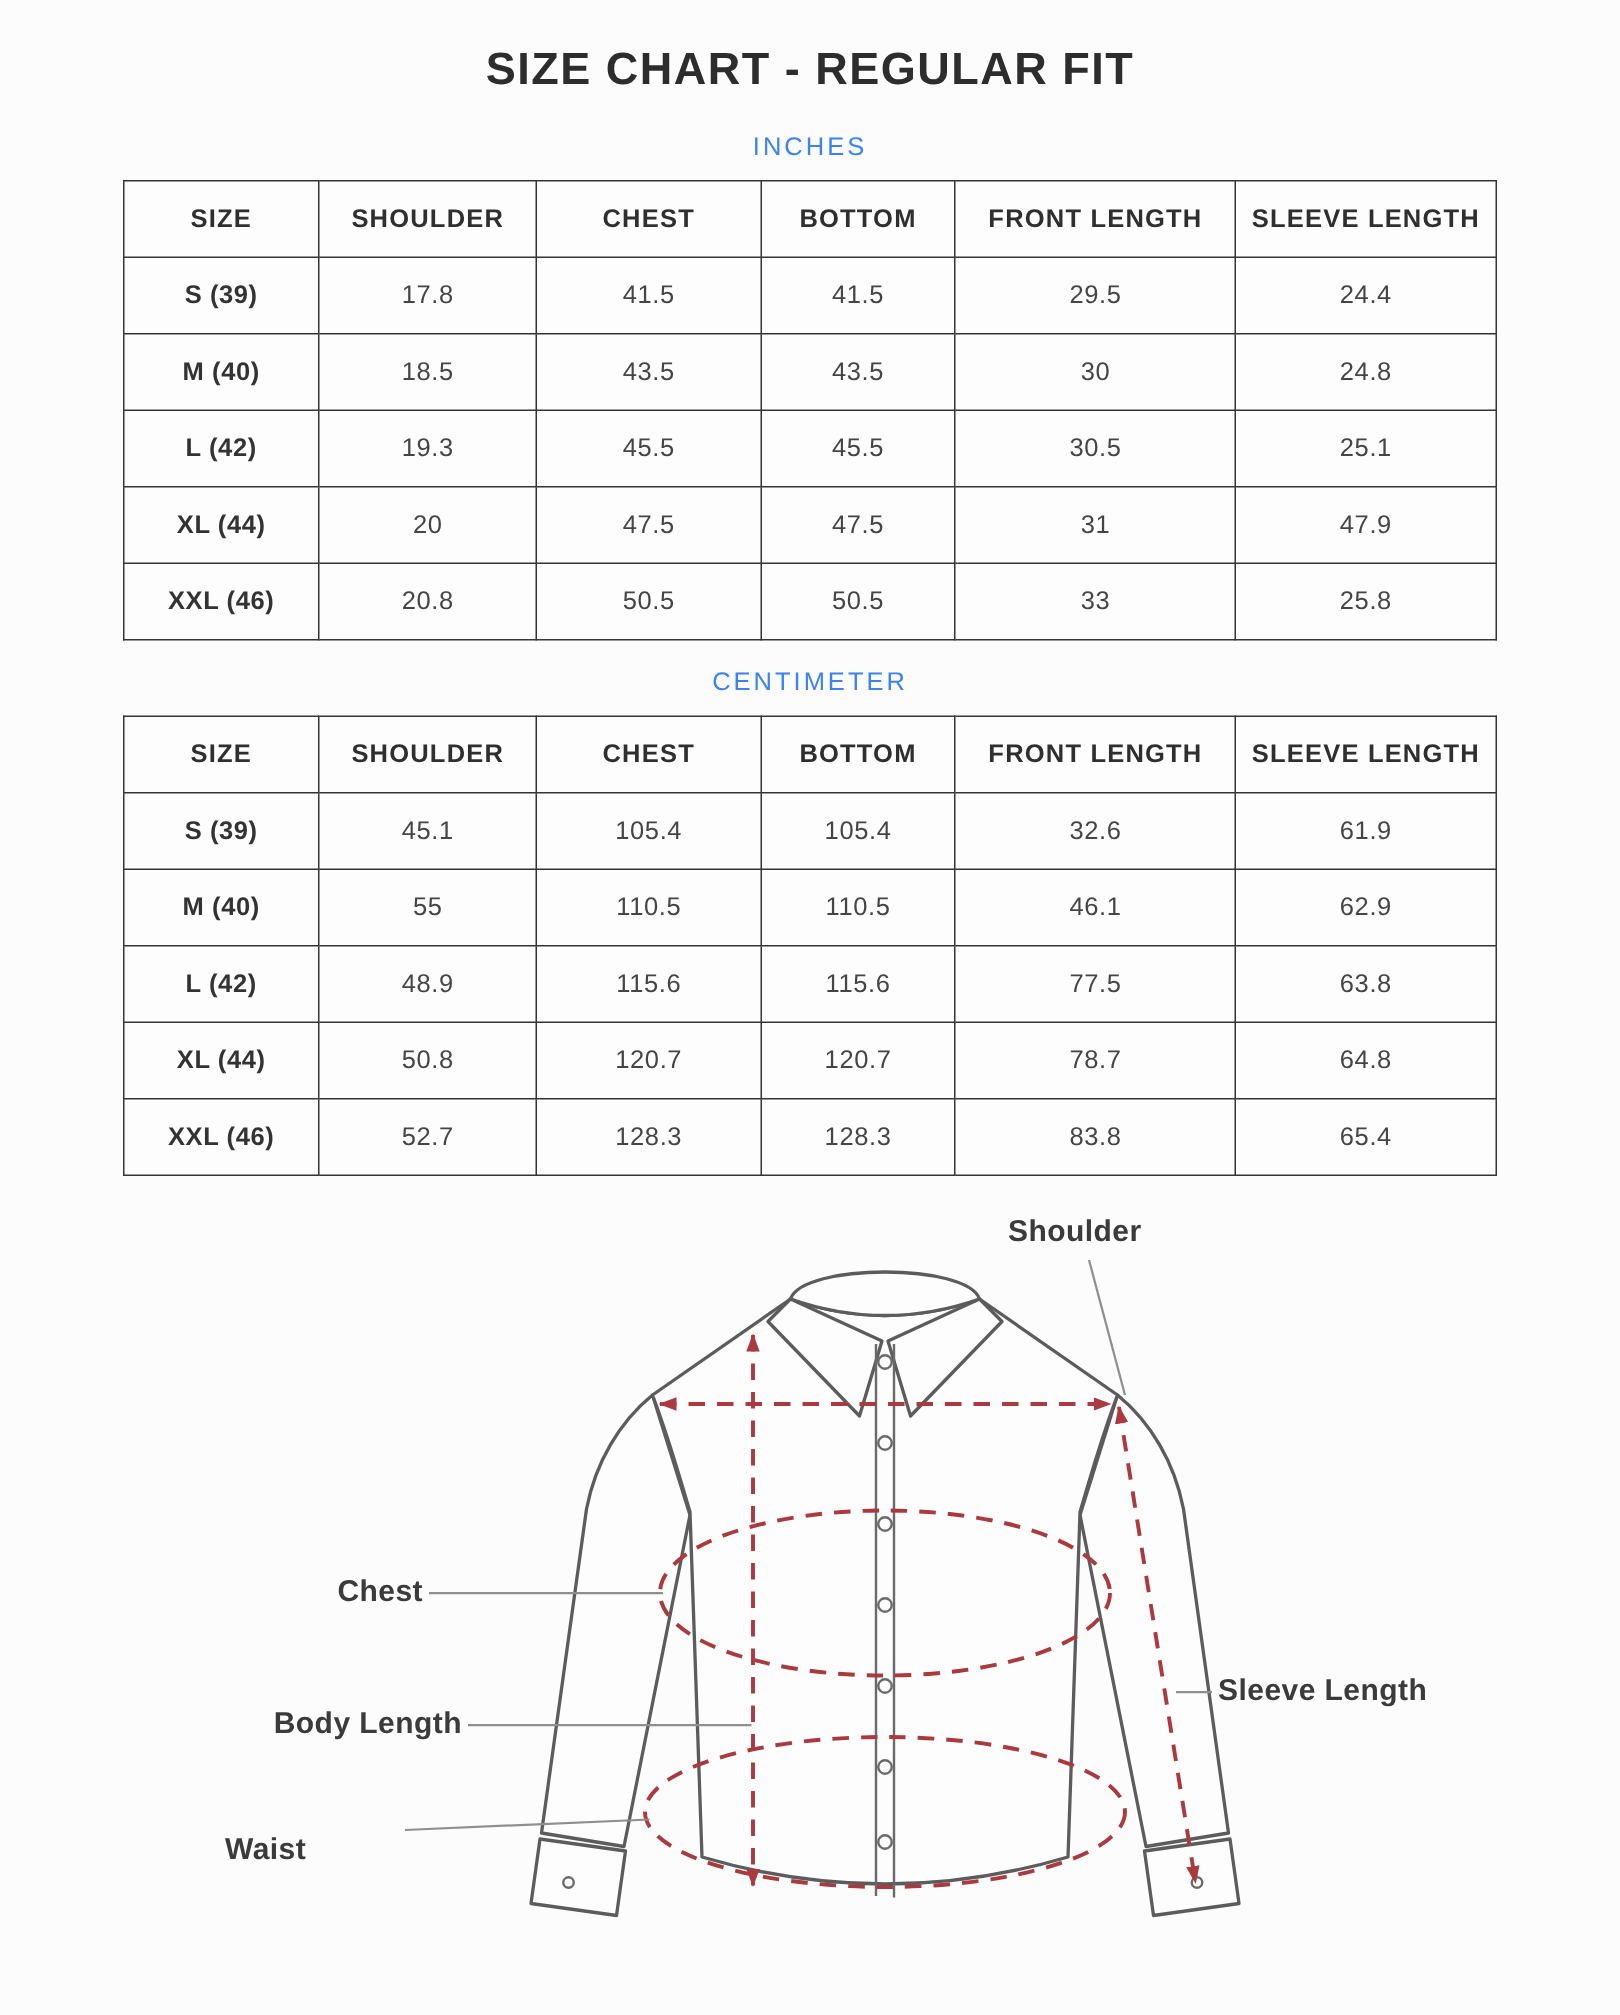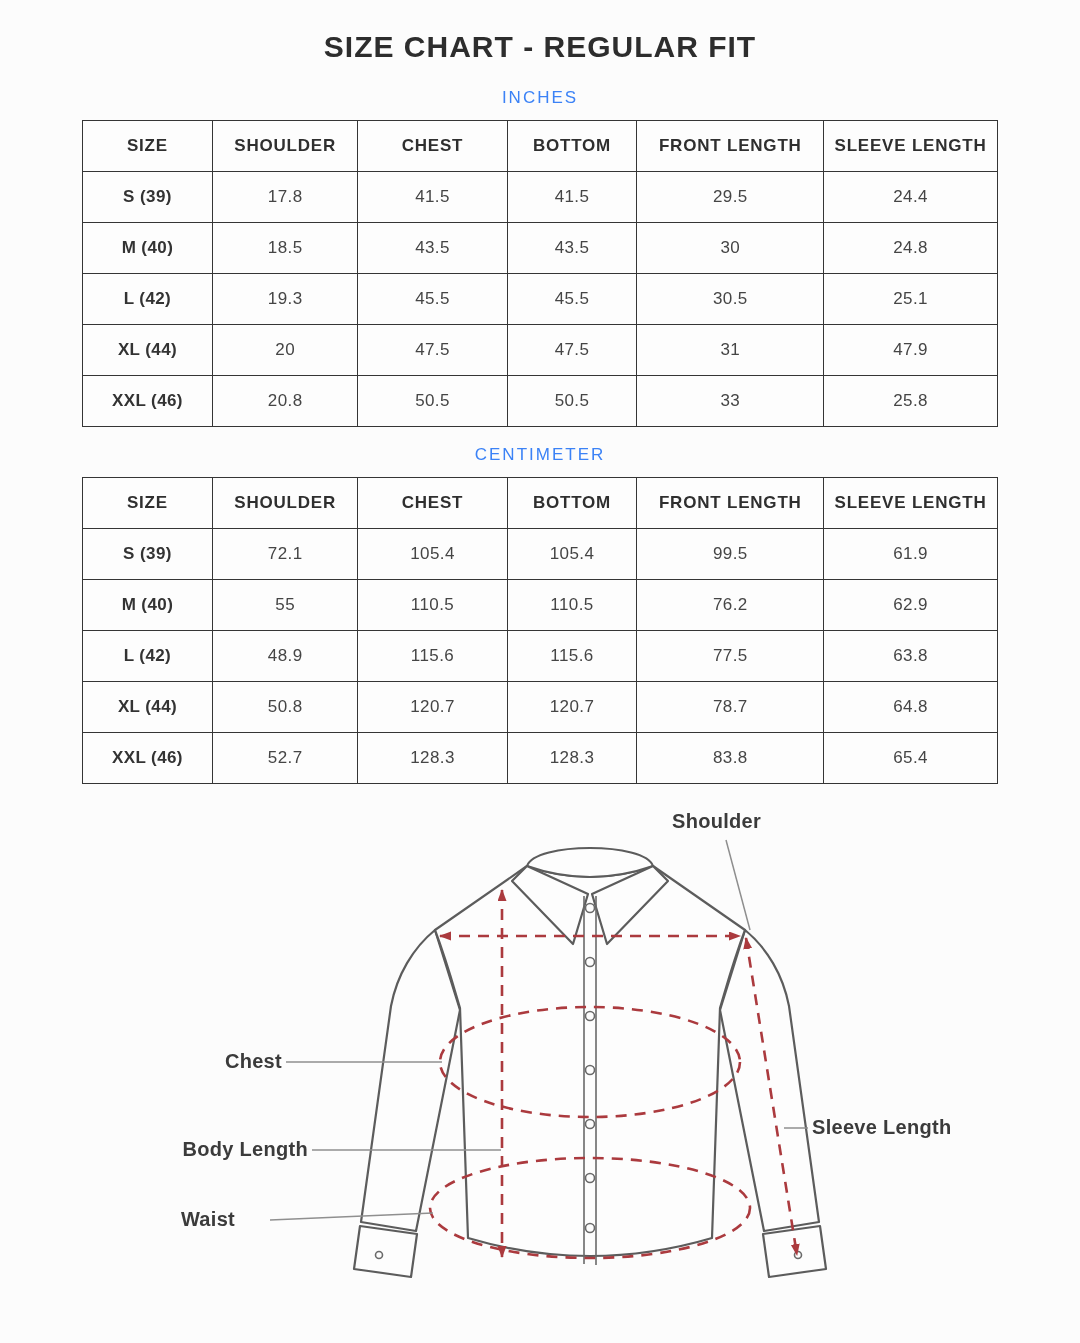"72.1" td { text: 72.1 -> 45.1 }
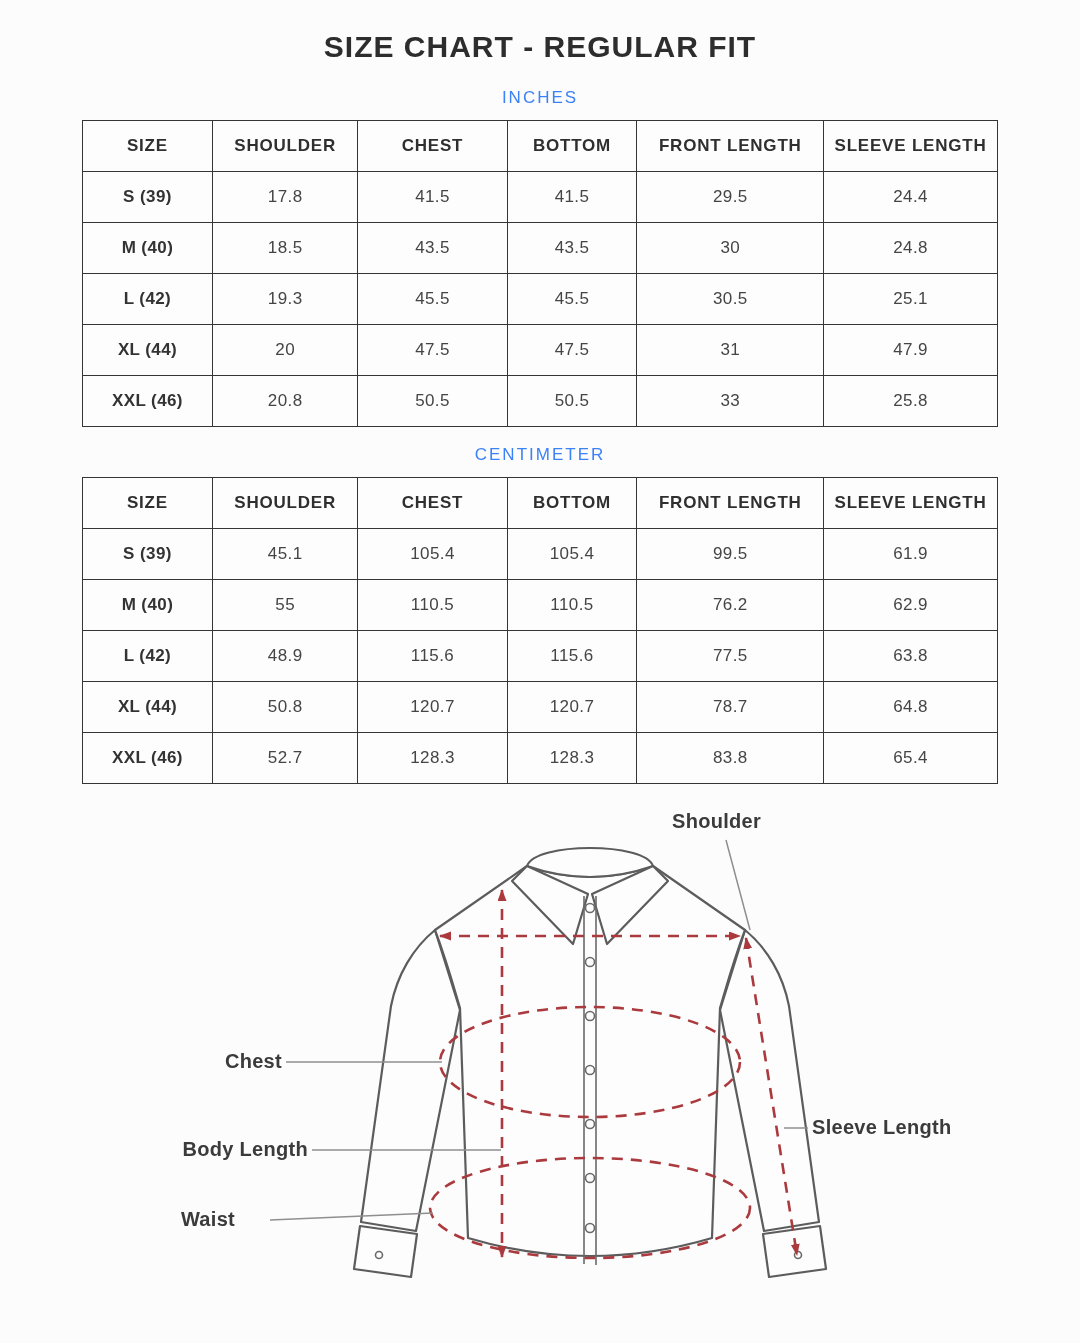"99.5" td { text: 99.5 -> 32.6 }
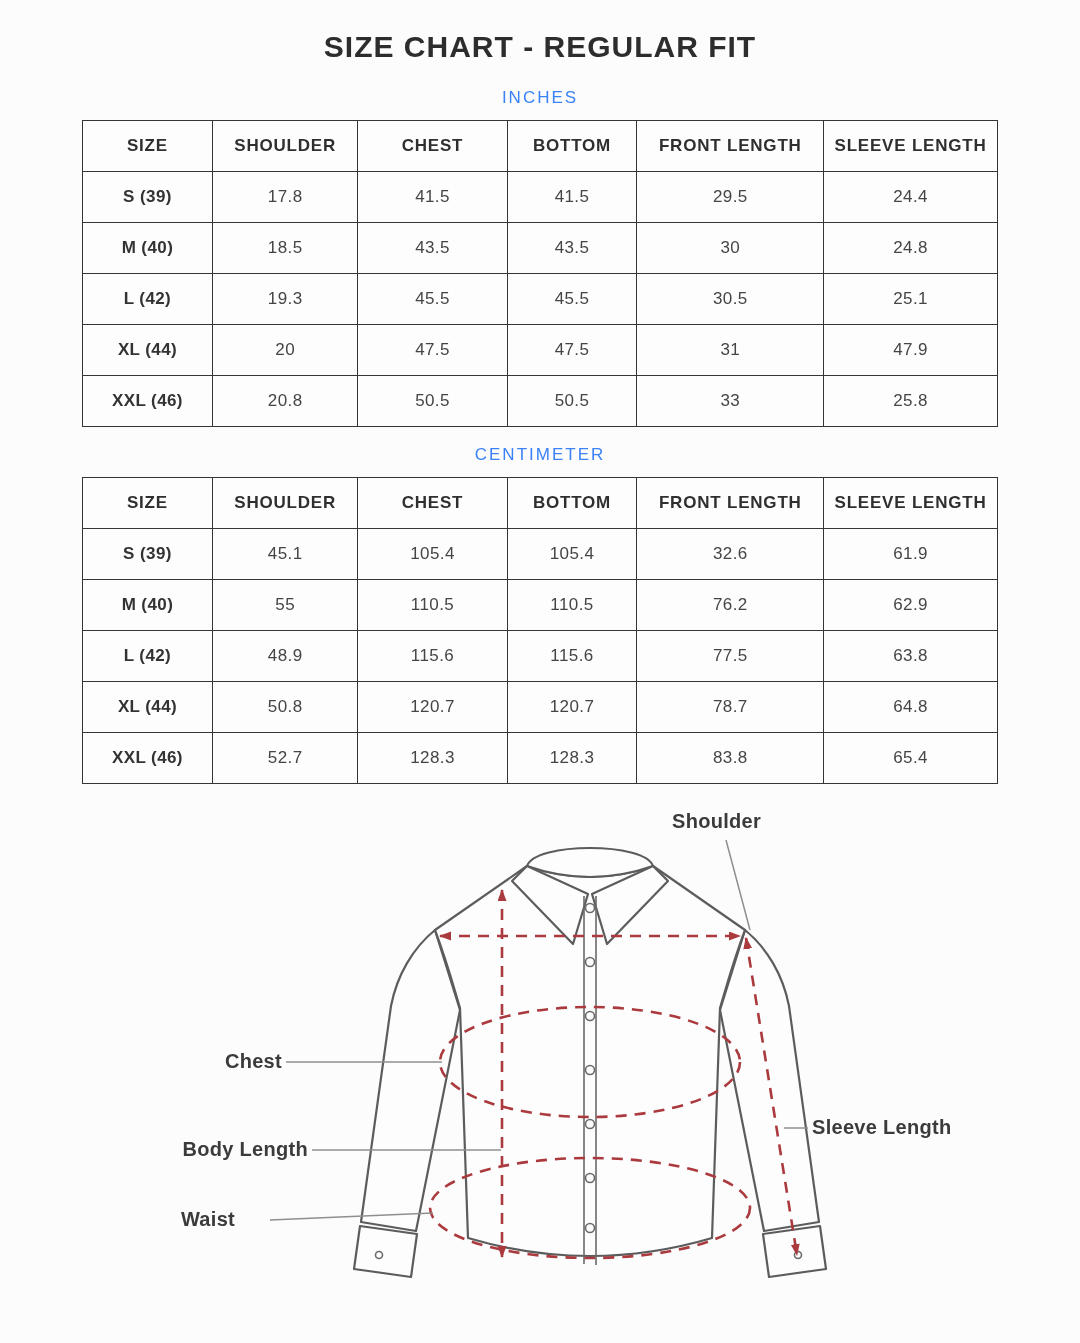"76.2" td { text: 76.2 -> 46.1 }
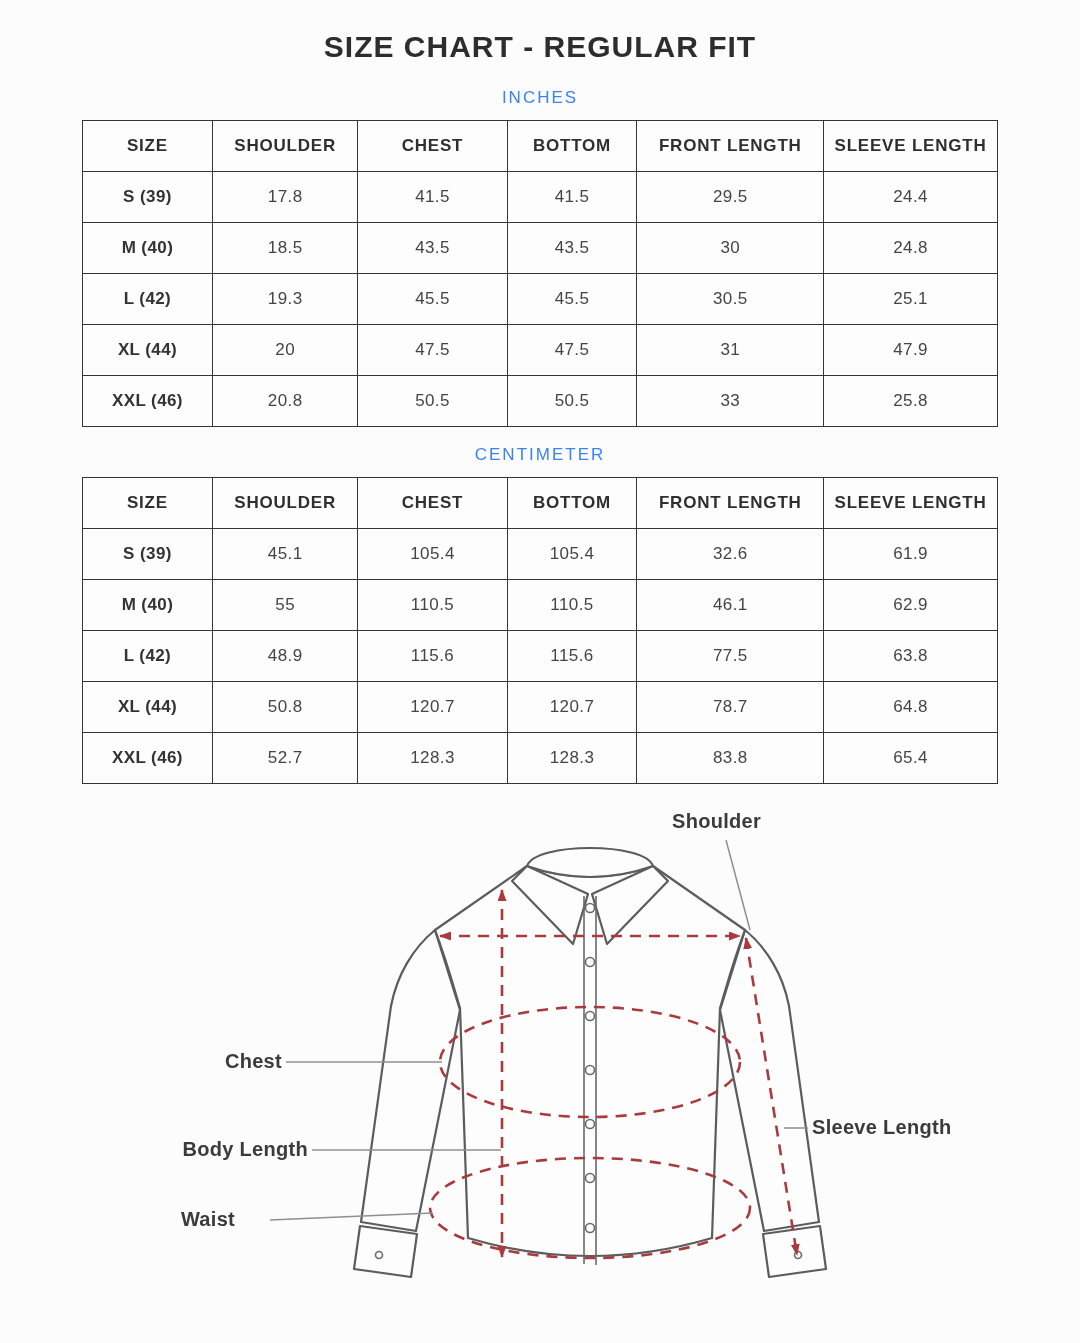"Waist" .lbl-waist { text-align: center -> left; top: 398px -> 412px }
